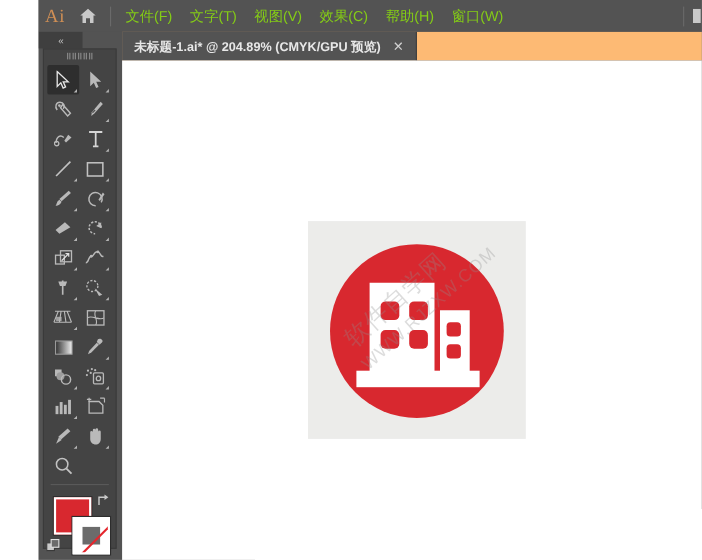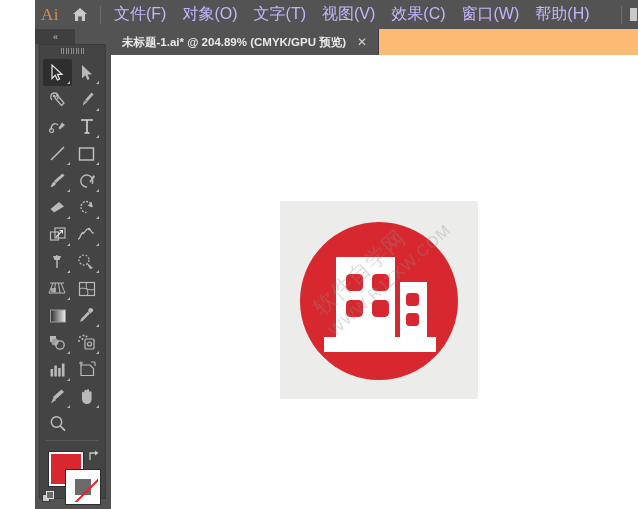"文件(F)" .menu-item { color: #c4b5fd -> #84cc16; font-size: 16px -> 13px }
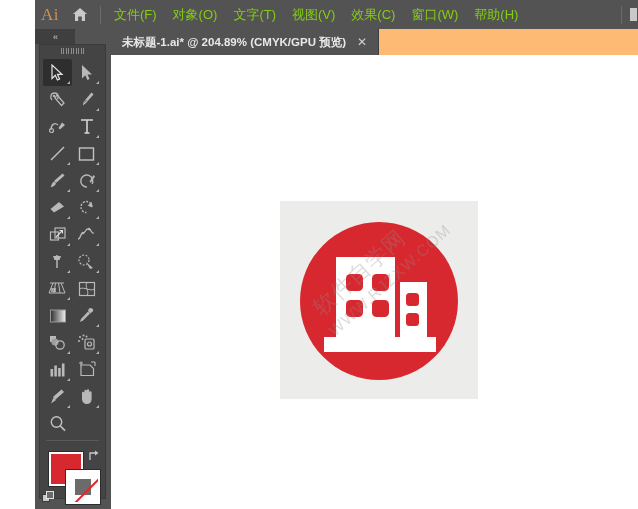"对象(O)" div.menu-item { html: <div>对象(O)</div> -> none }
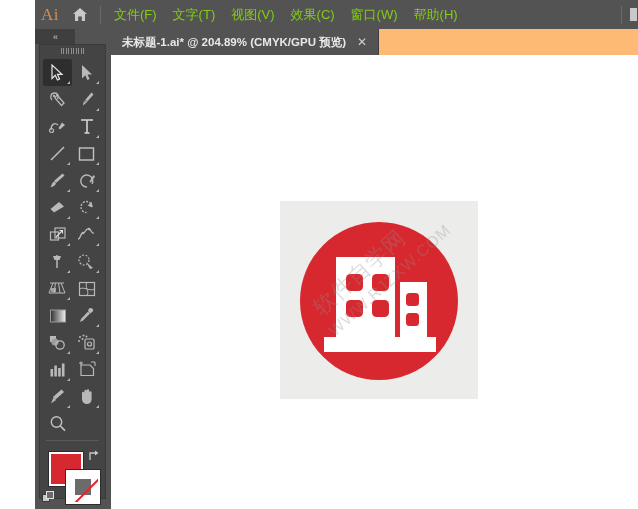"窗口(W)" div.menu-item { order: before "帮助(H)" -> after "帮助(H)" }
